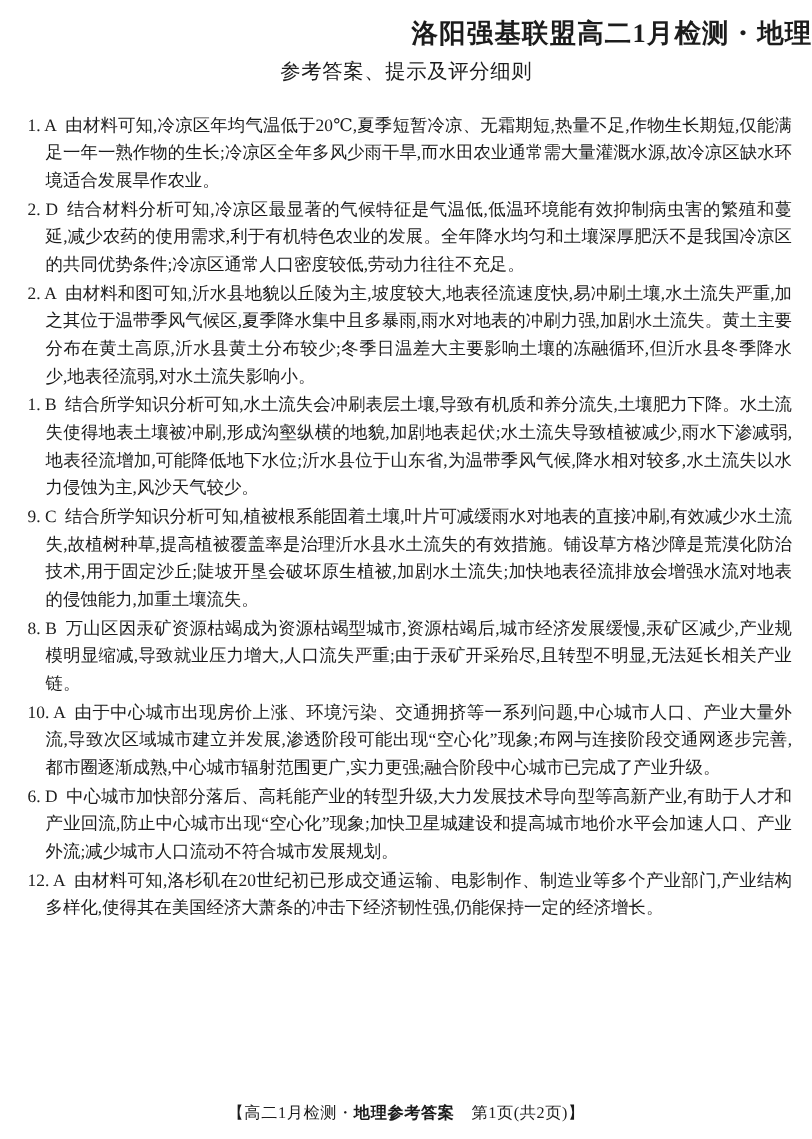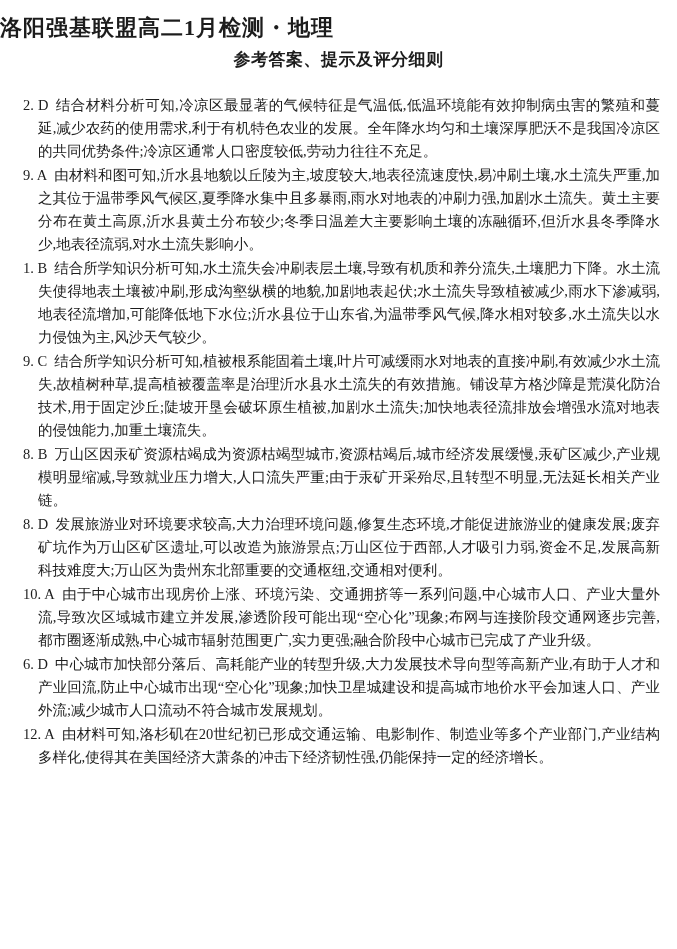"洛阳强基联盟高二1月检测・地理" .title { text-align: left -> right }
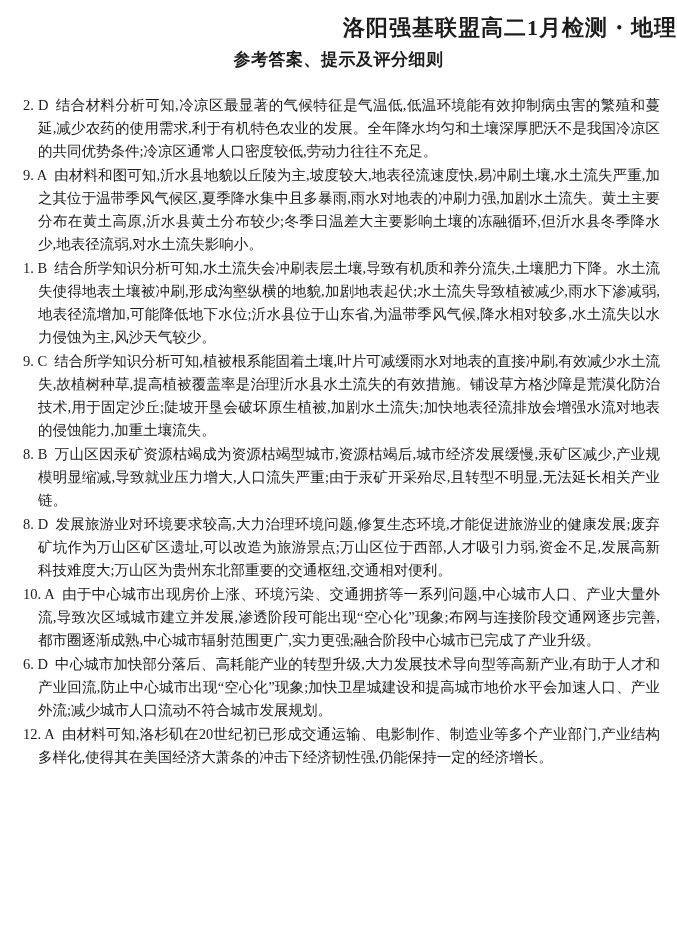"参考答案、提示及评分细则" .subtitle { font-weight: bold -> normal }
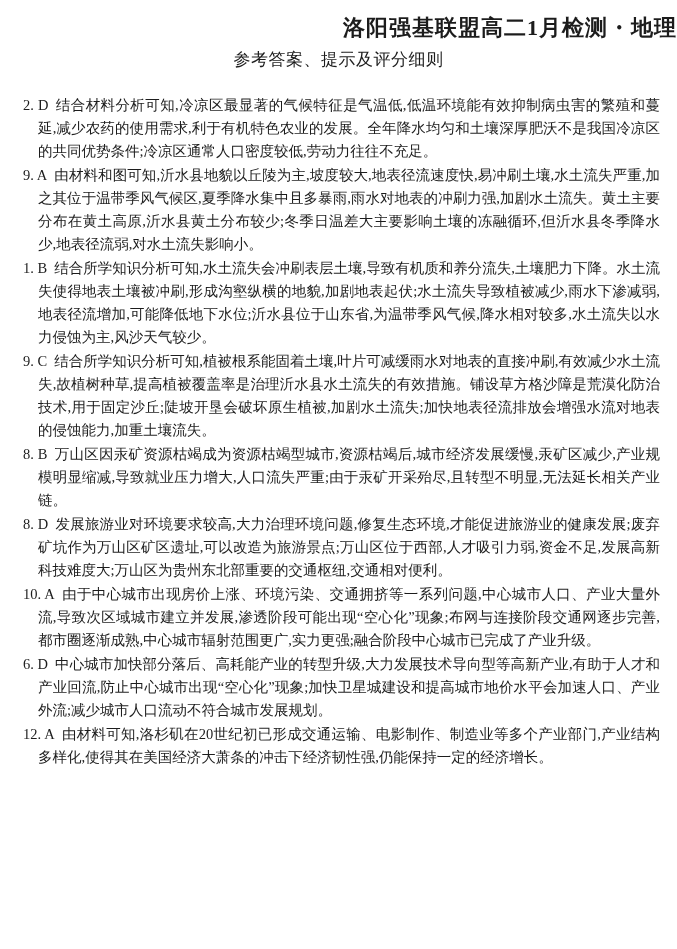"1. A" div.answer { html: none -> <div><span>1. A</span><span>由材料可知,冷凉区年均气温低于20℃,夏季短暂冷凉、无霜期短,热量不足,作物生长期短,仅能满足一年一熟作物的生长;冷凉区全年多风少雨干旱,而水田农业通常需大量灌溉水源,故冷凉区缺水环境适合发展旱作农业。</span></div> }
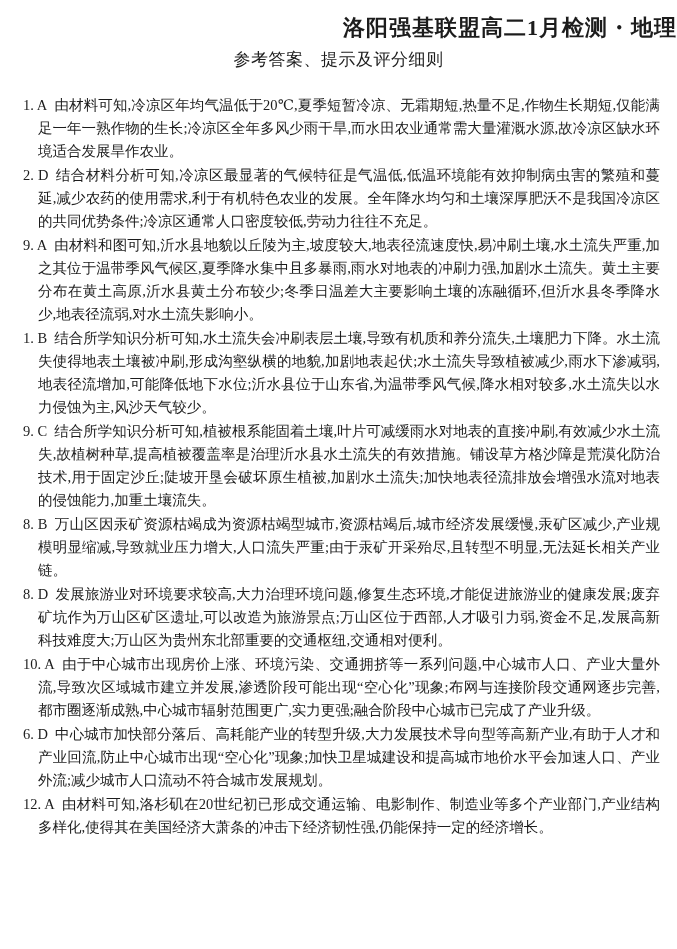"9. A" span.num { text: 9 -> 2 }
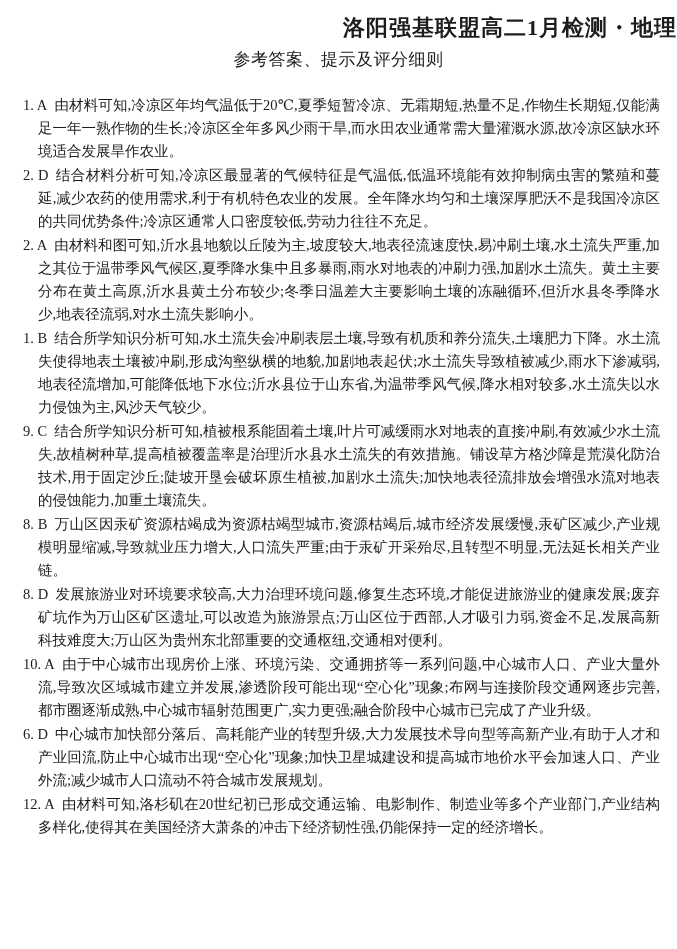"8. D" div.answer { html: <div><span>8. D</span><span>发展旅游业对环境要求较高,大力治理环境问题,修复生态环境,才能促进旅游业的健康发展;废弃矿坑作为万山区矿区遗址,可以改造为旅游景点;万山区位于西部,人才吸引力弱,资金不足,发展高新科技难度大;万山区为贵州东北部重要的交通枢纽,交通相对便利。</span></div> -> none }
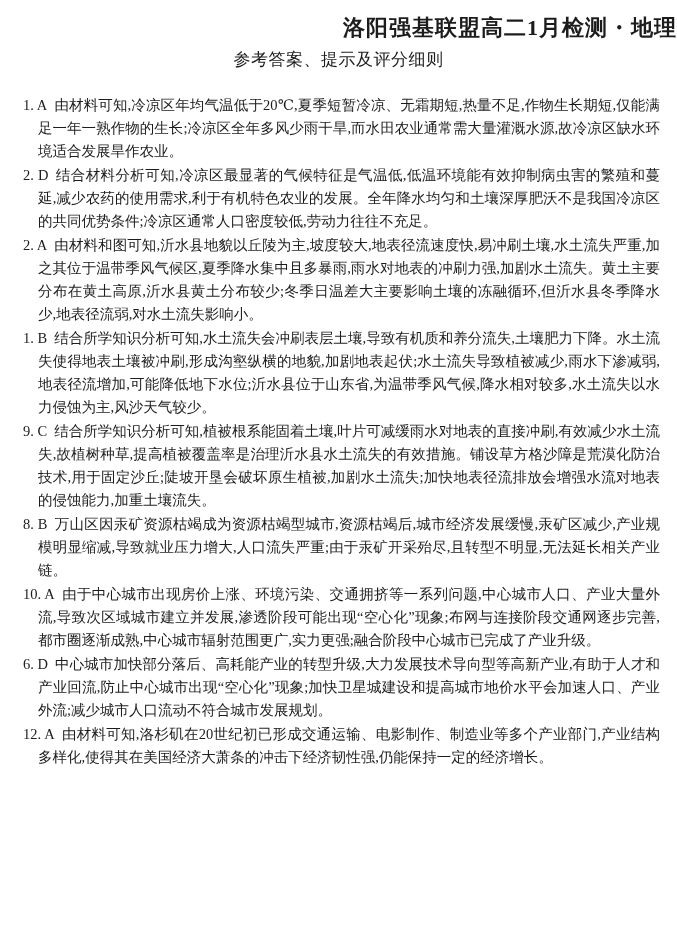"【高二1月检测・地理参考答案 第1页(共2页)】" div.footer { html: none -> <div><span>【高二1月检测・</span><span>地理参考答案</span><span> 第1页(共2页)】</span></div> }
